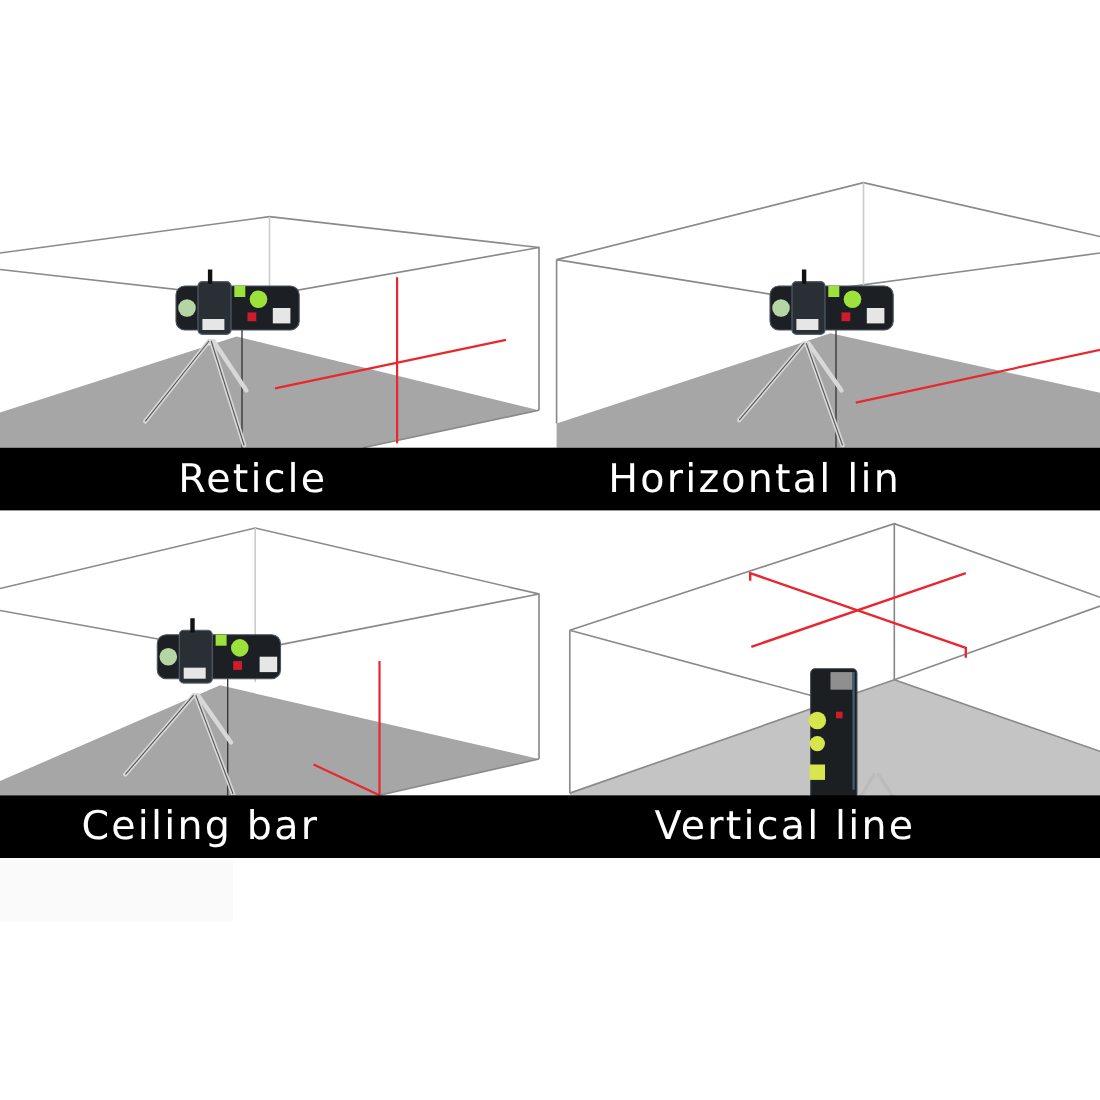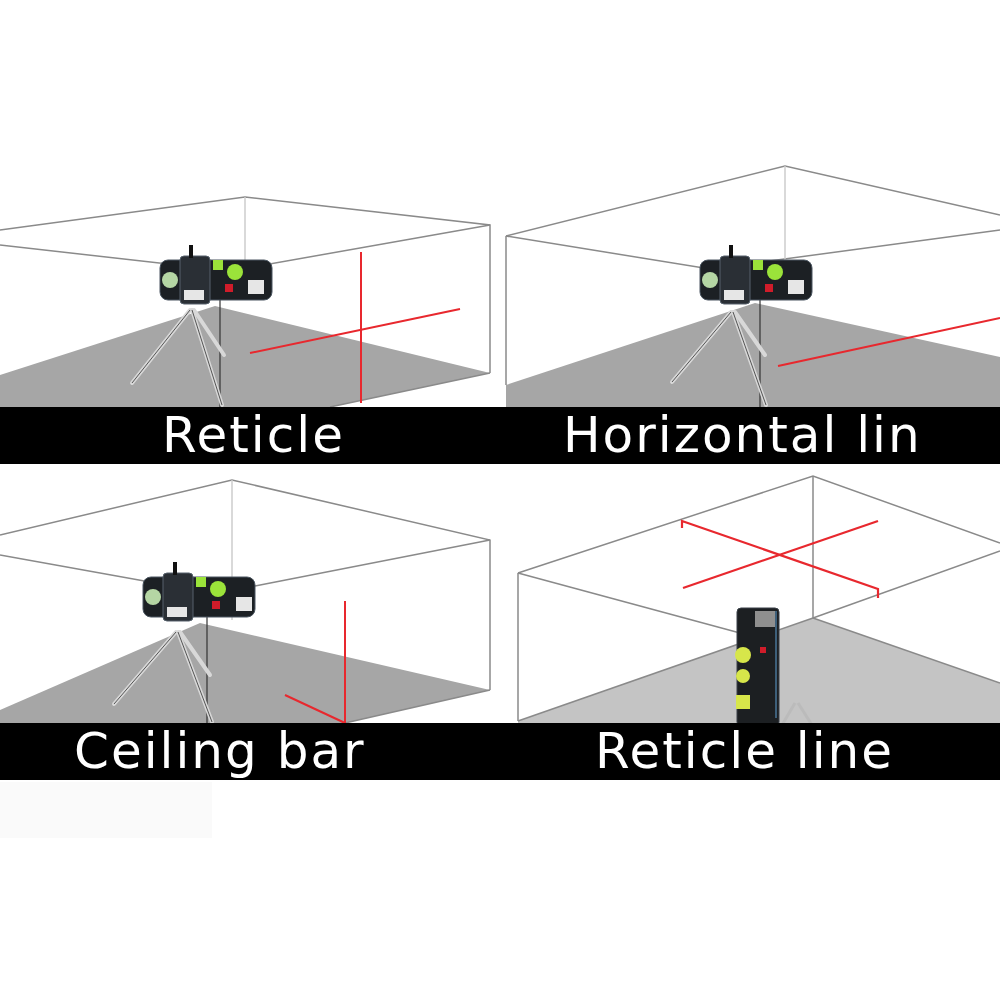"Reticle" .label-bar { font-size: 50px -> 36px }
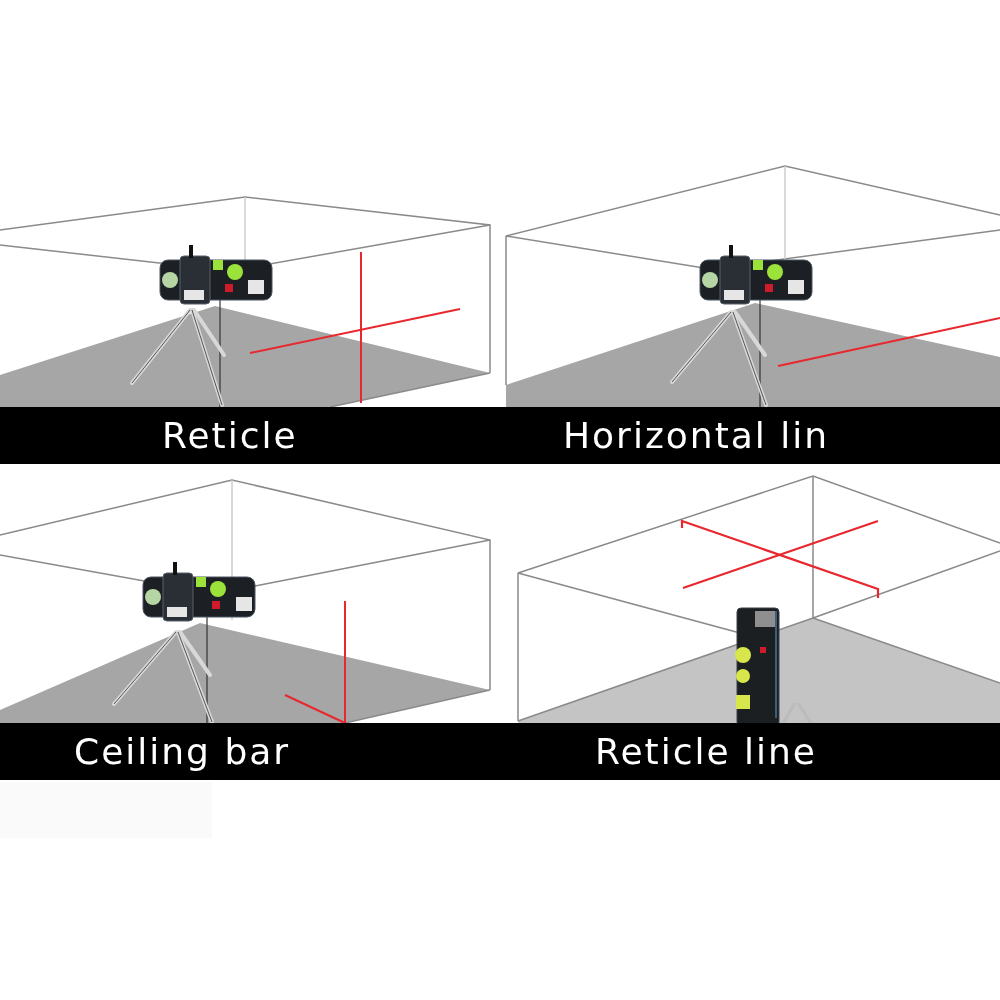"Horizontal lin" span { left: 63px -> 53px }
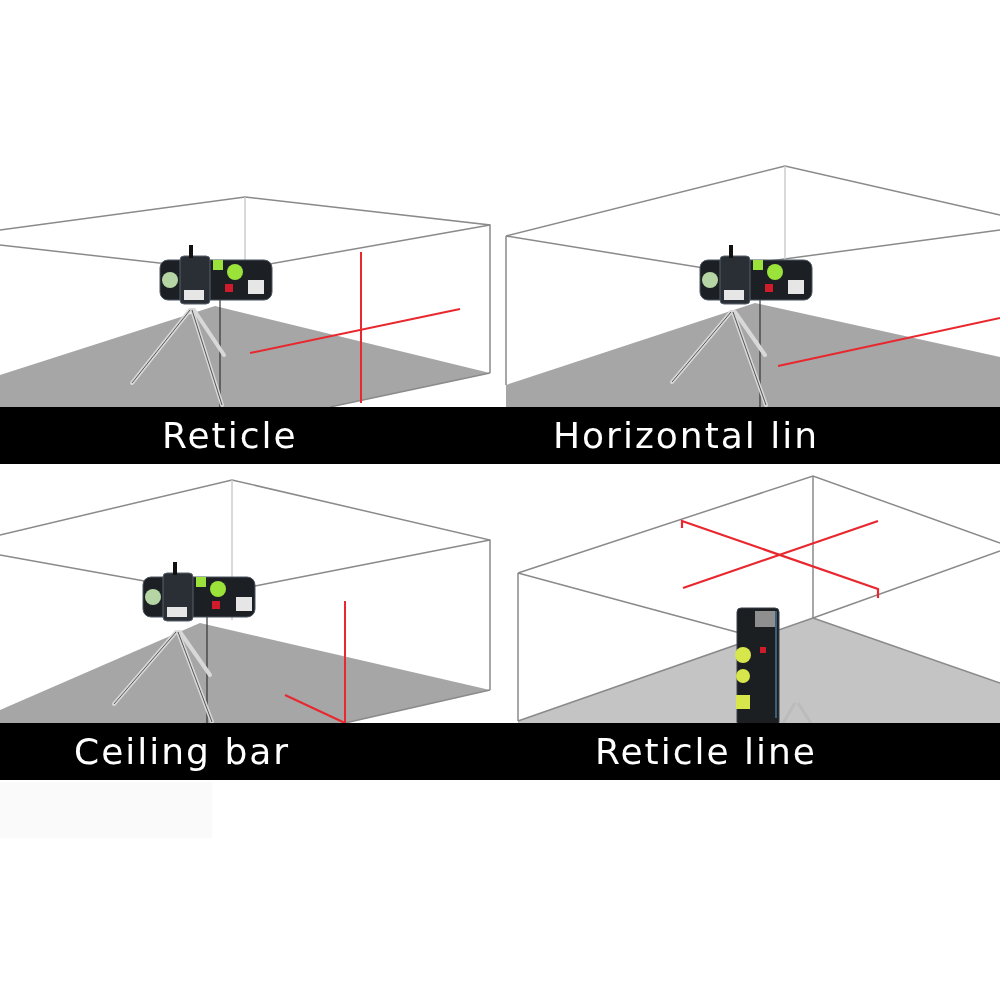"Reticle line" span { text: Reticle -> Vertical }
